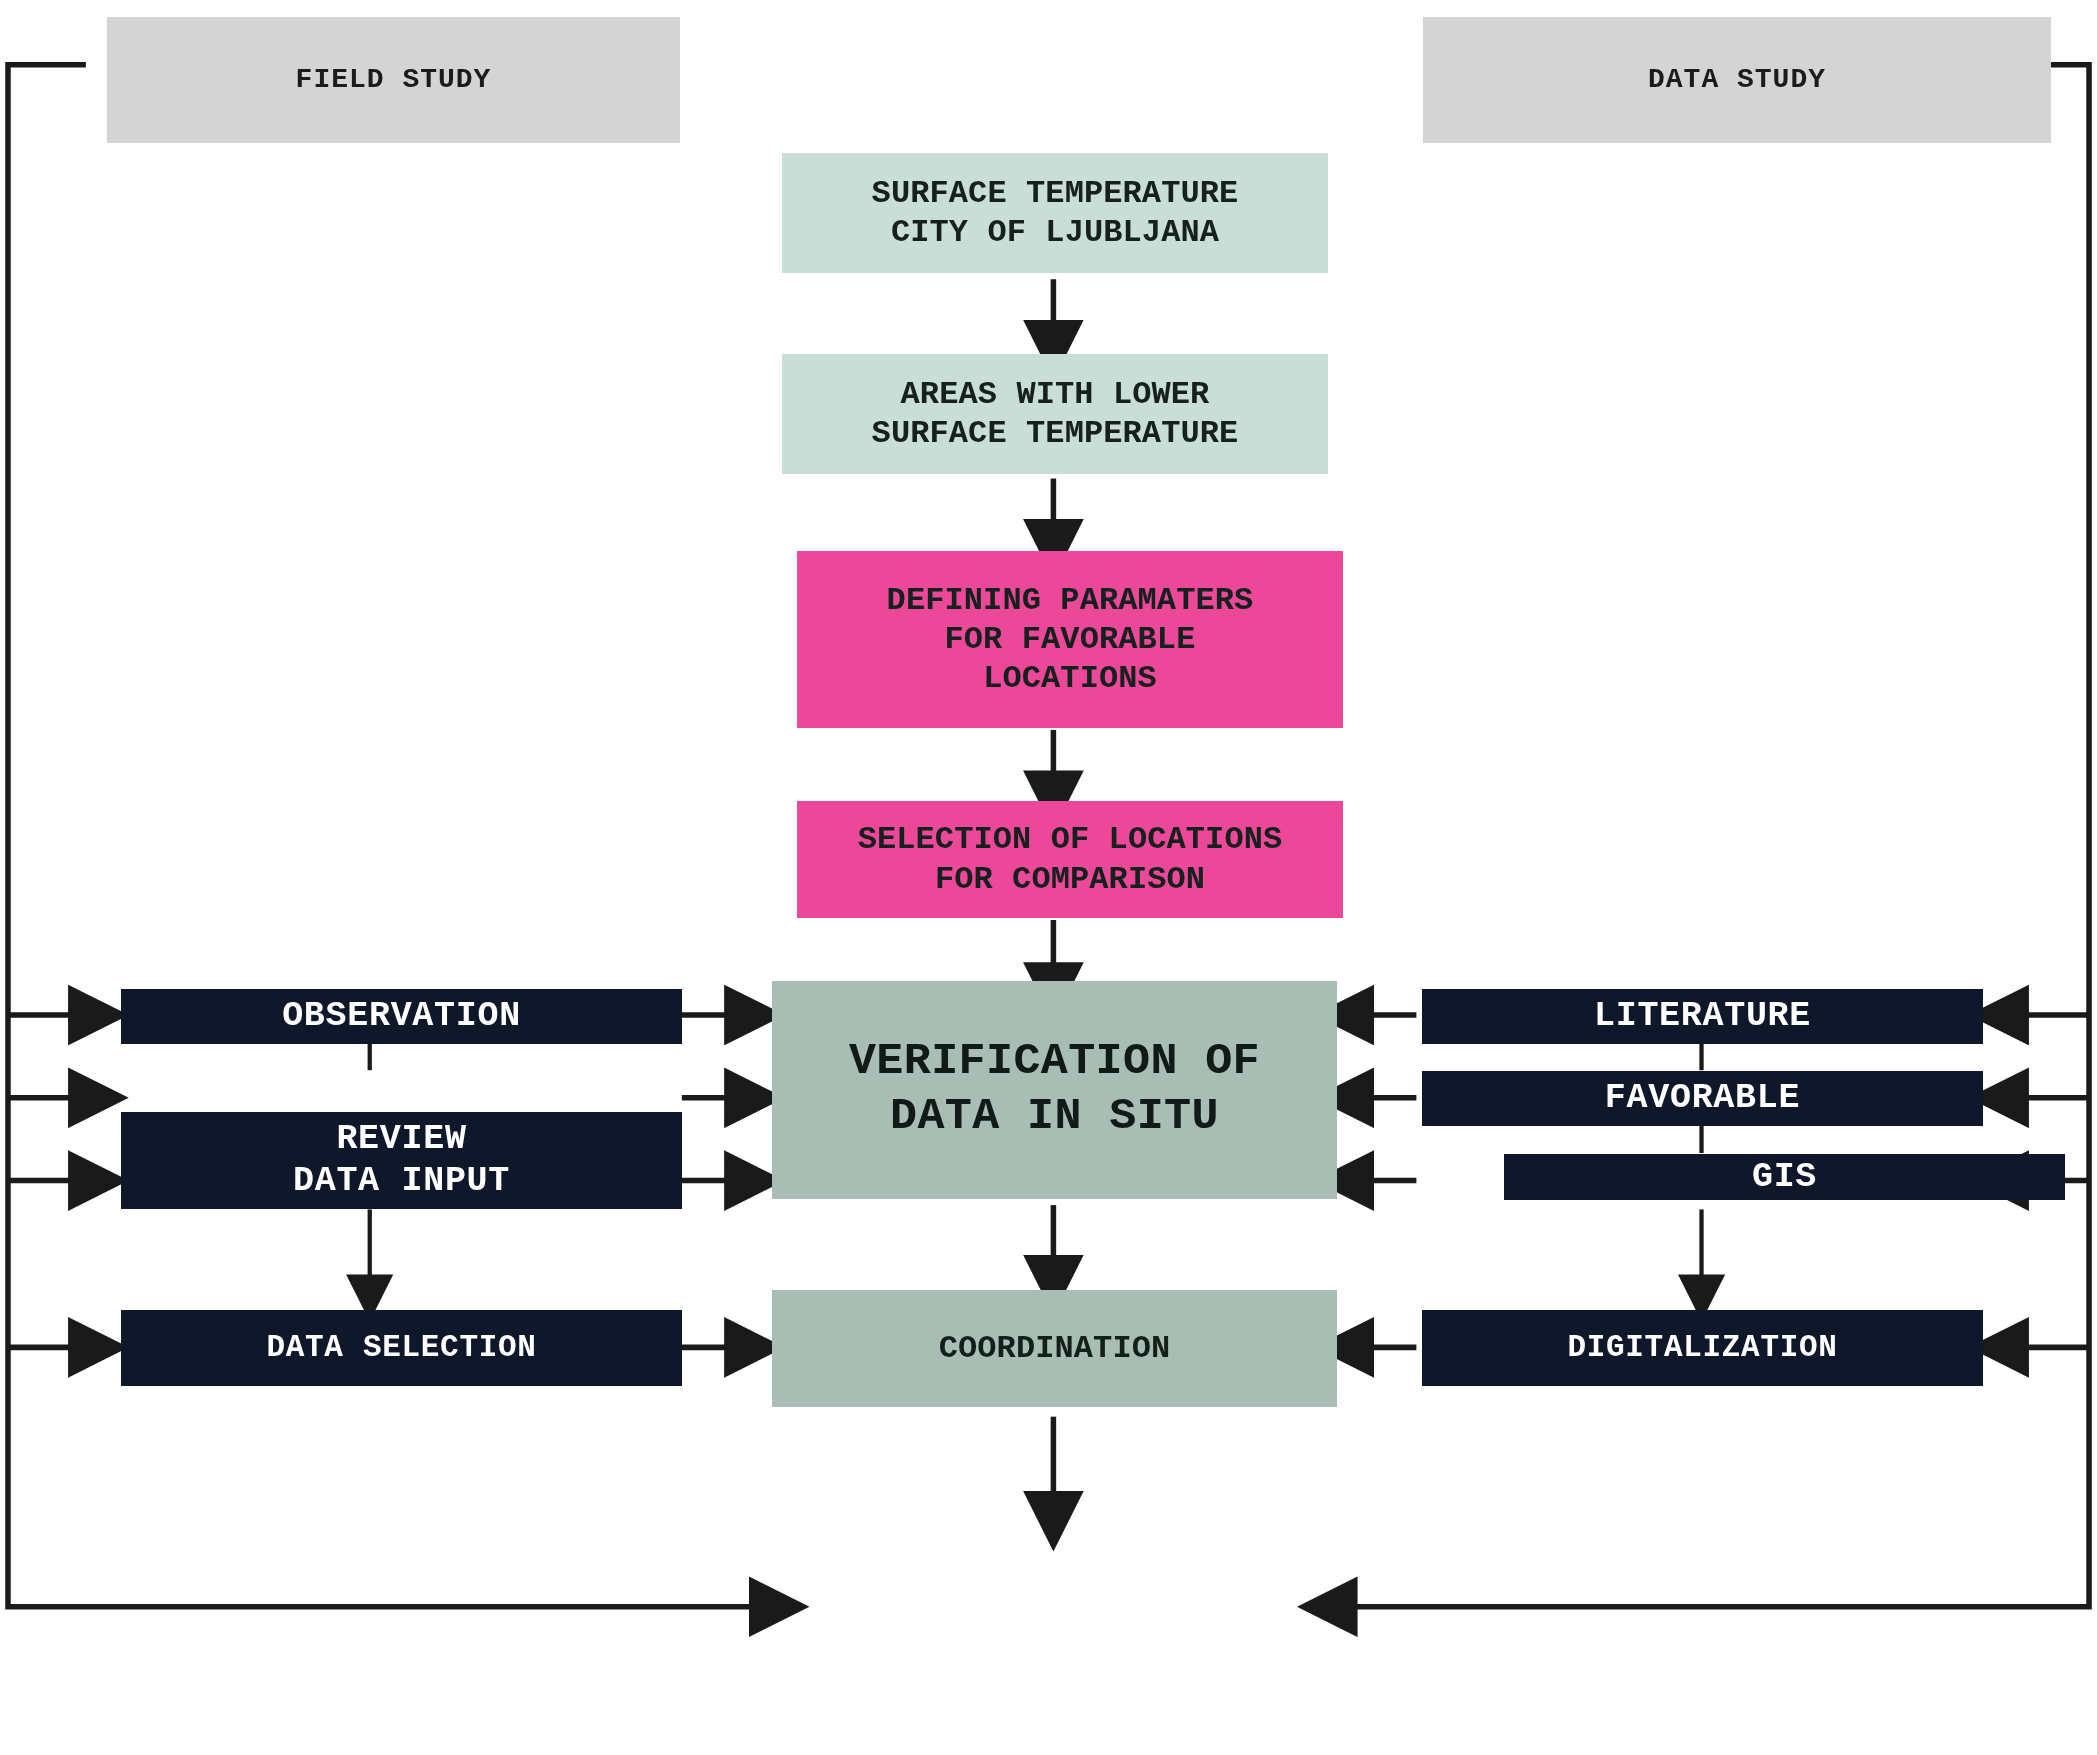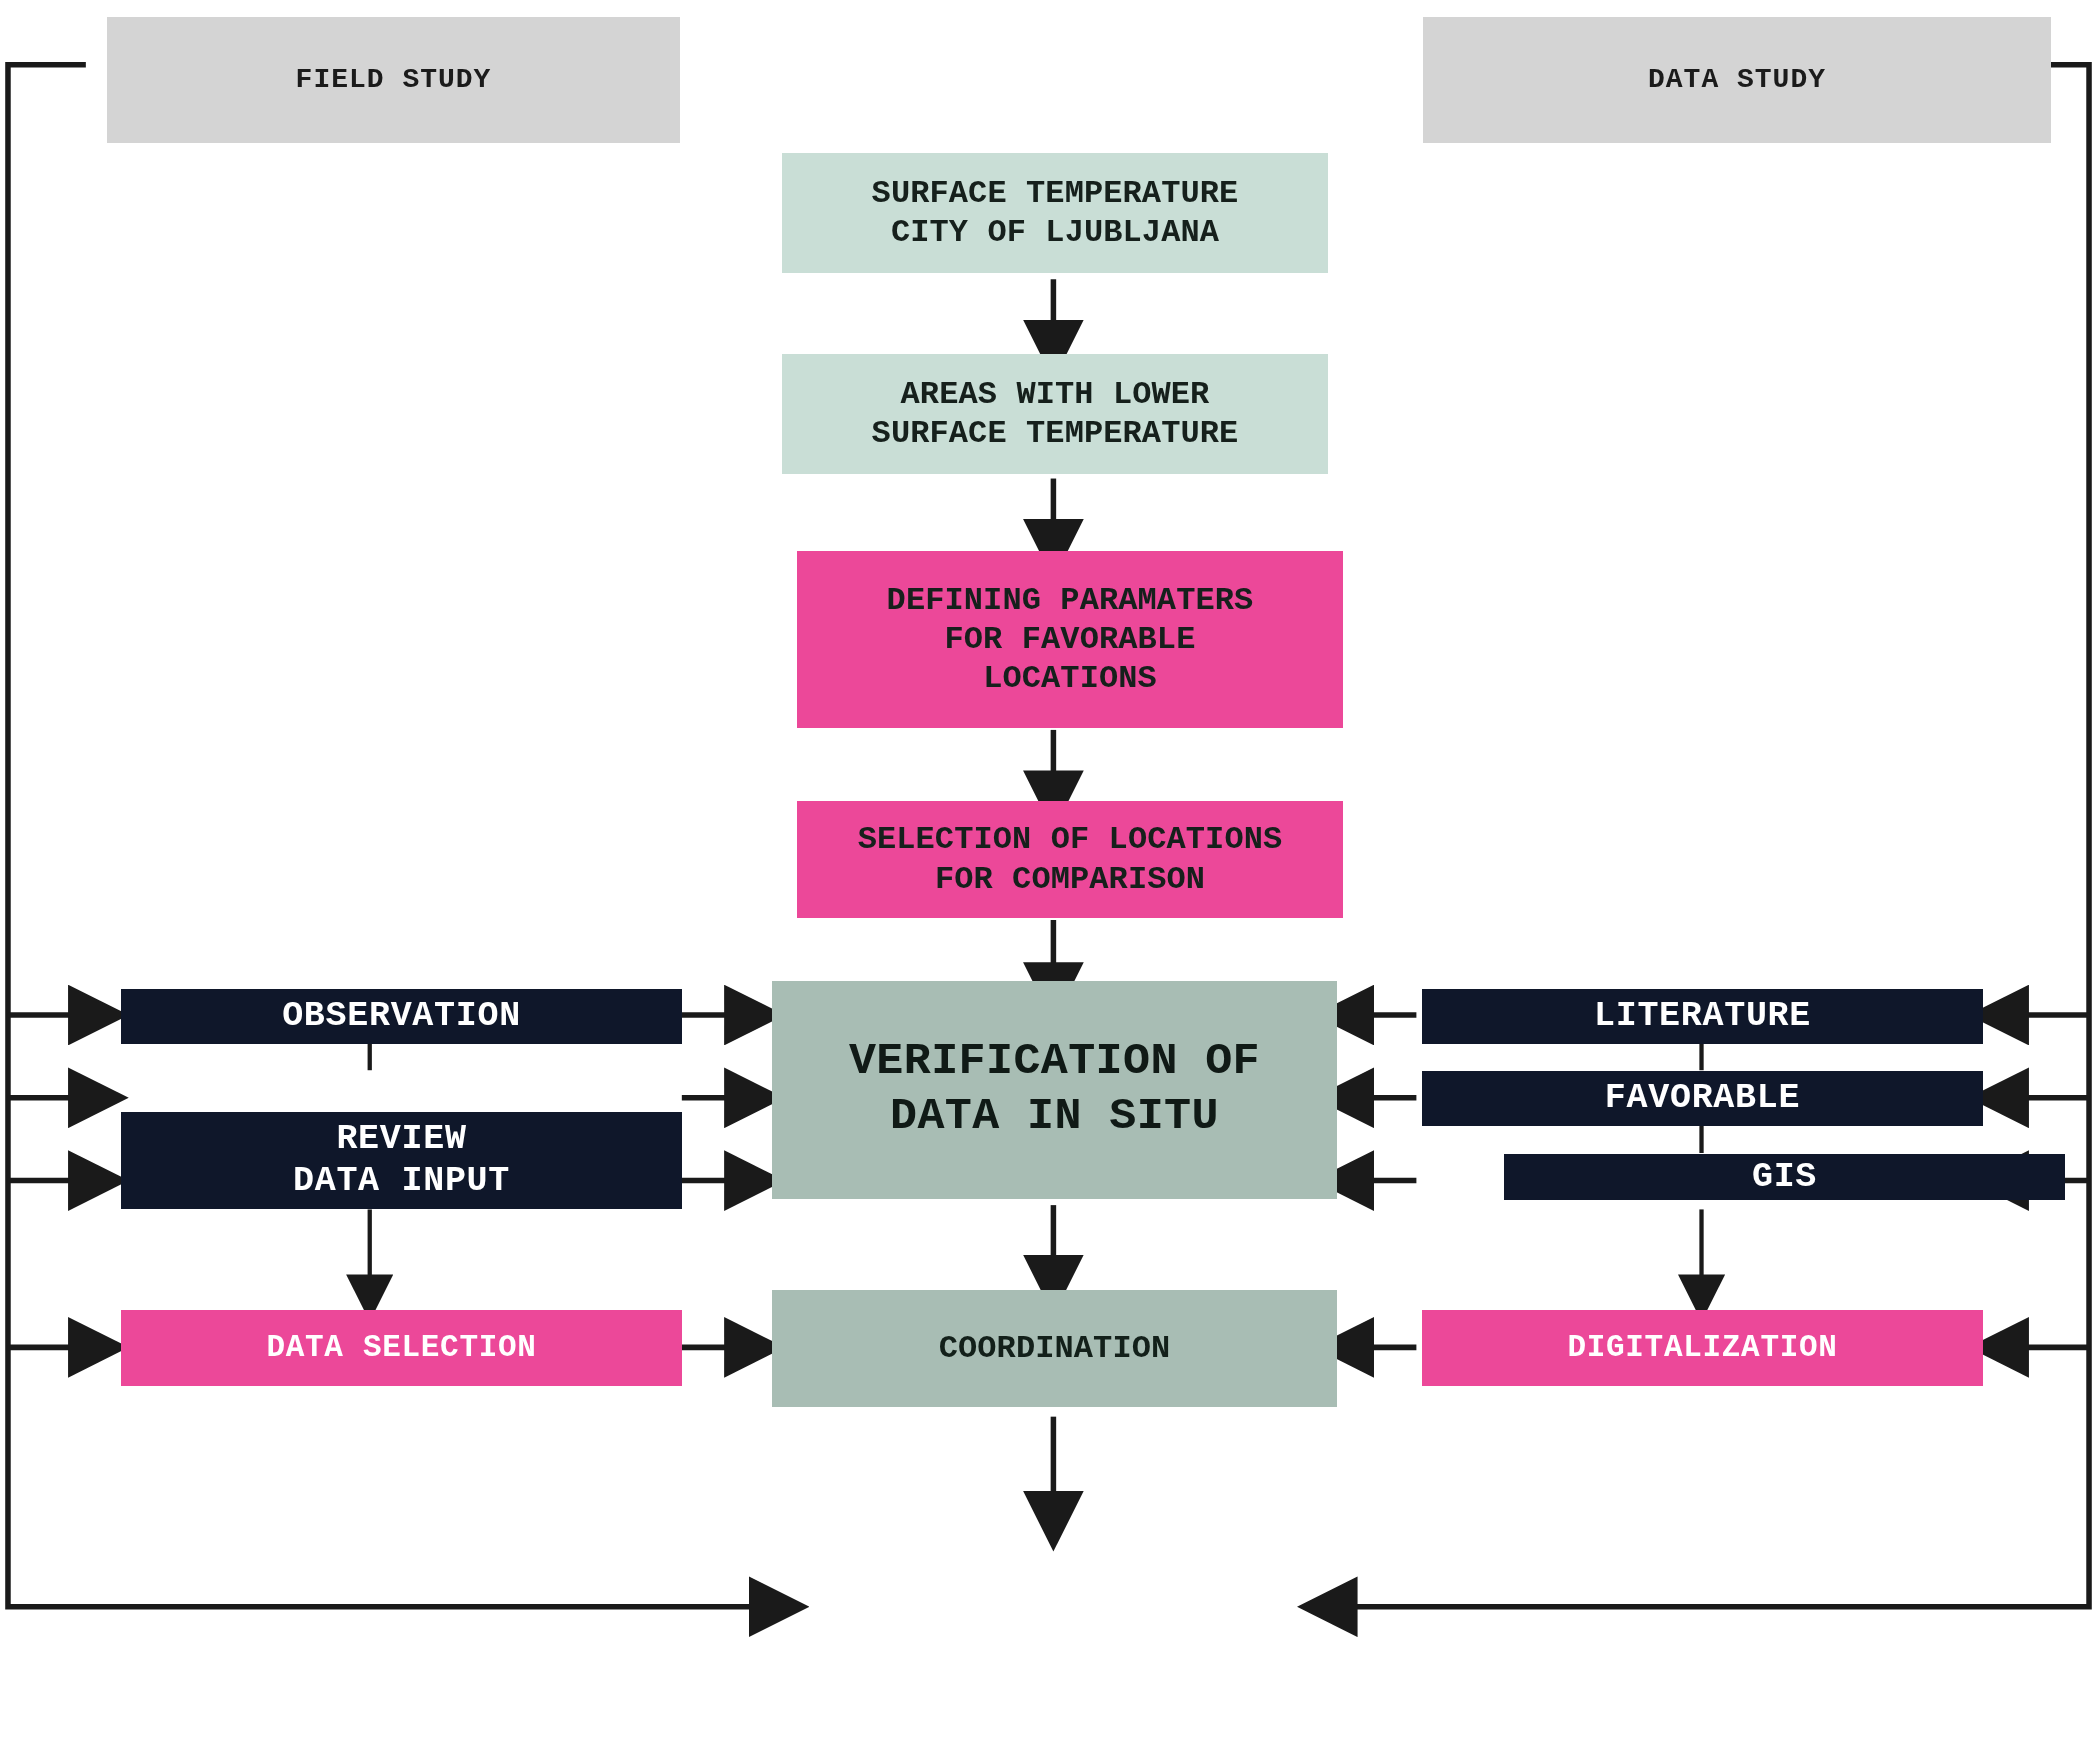"DATA SELECTION" .v-charcoal { background: #ec4899 -> #0f172a }
